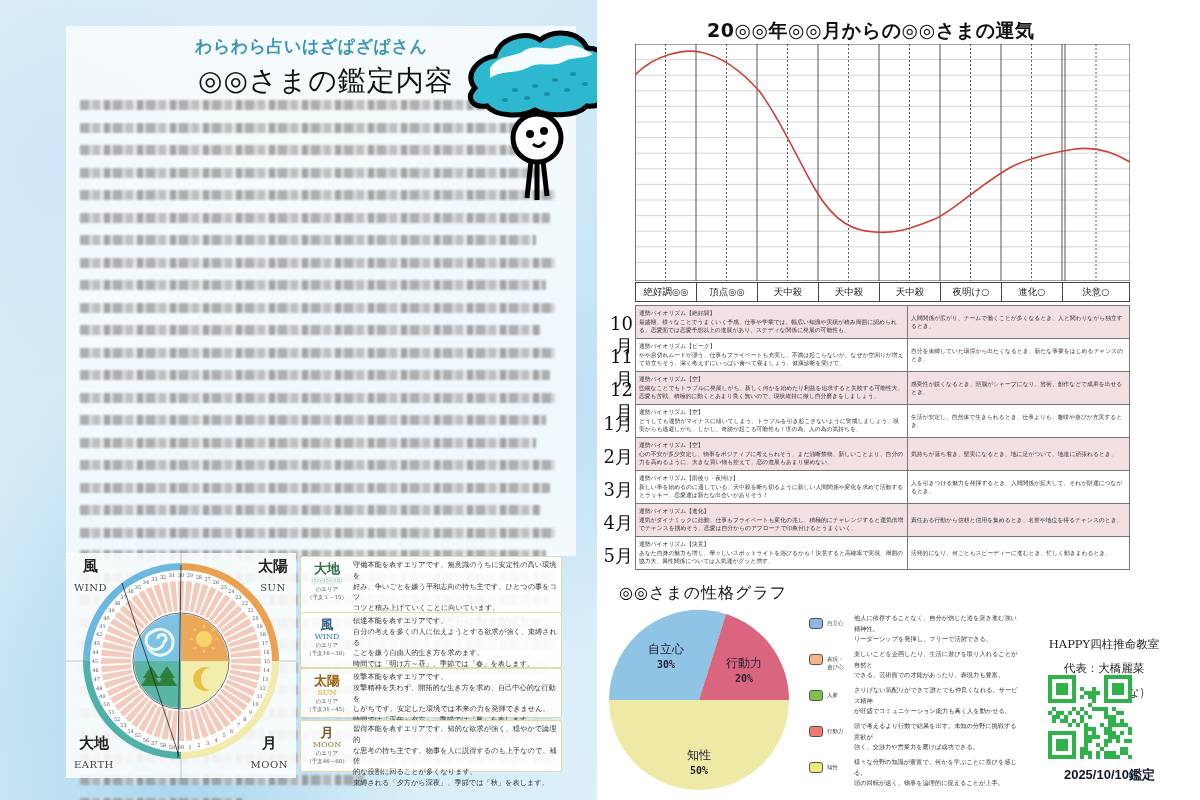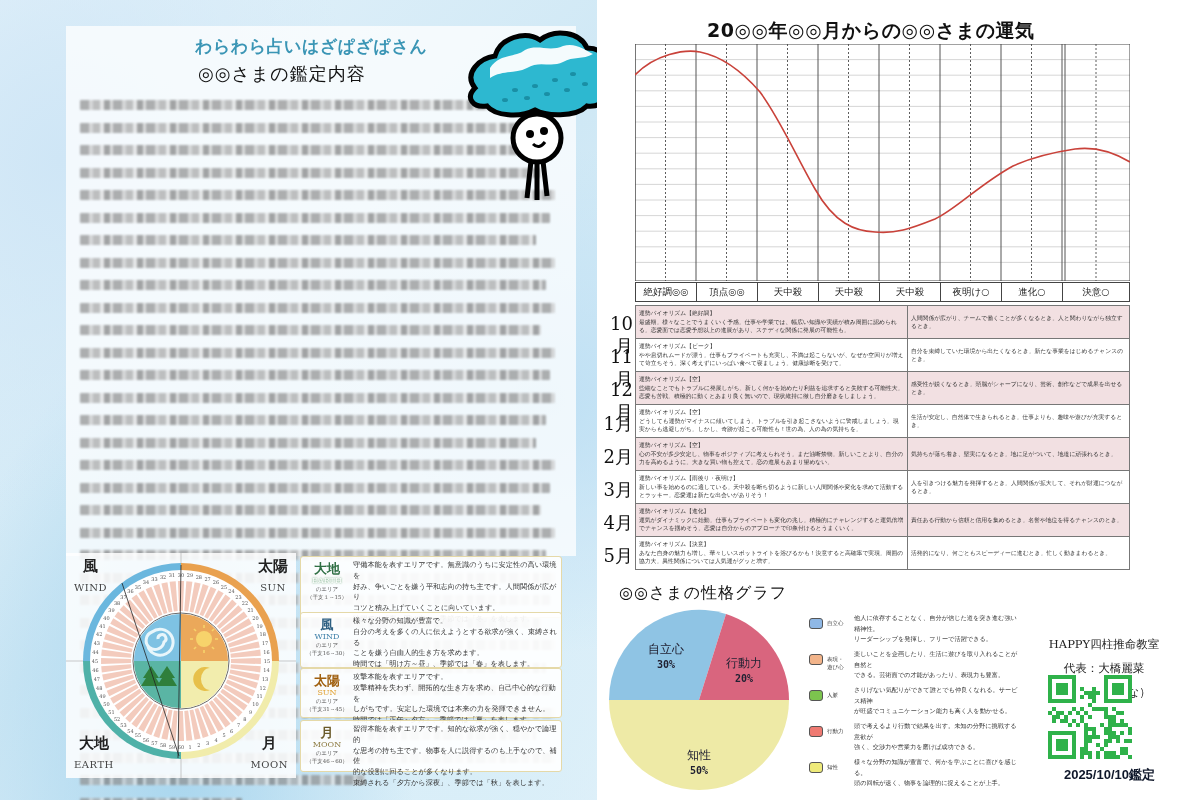"◎◎さまの鑑定内容" .page-title { font-size: 18px -> 28px }
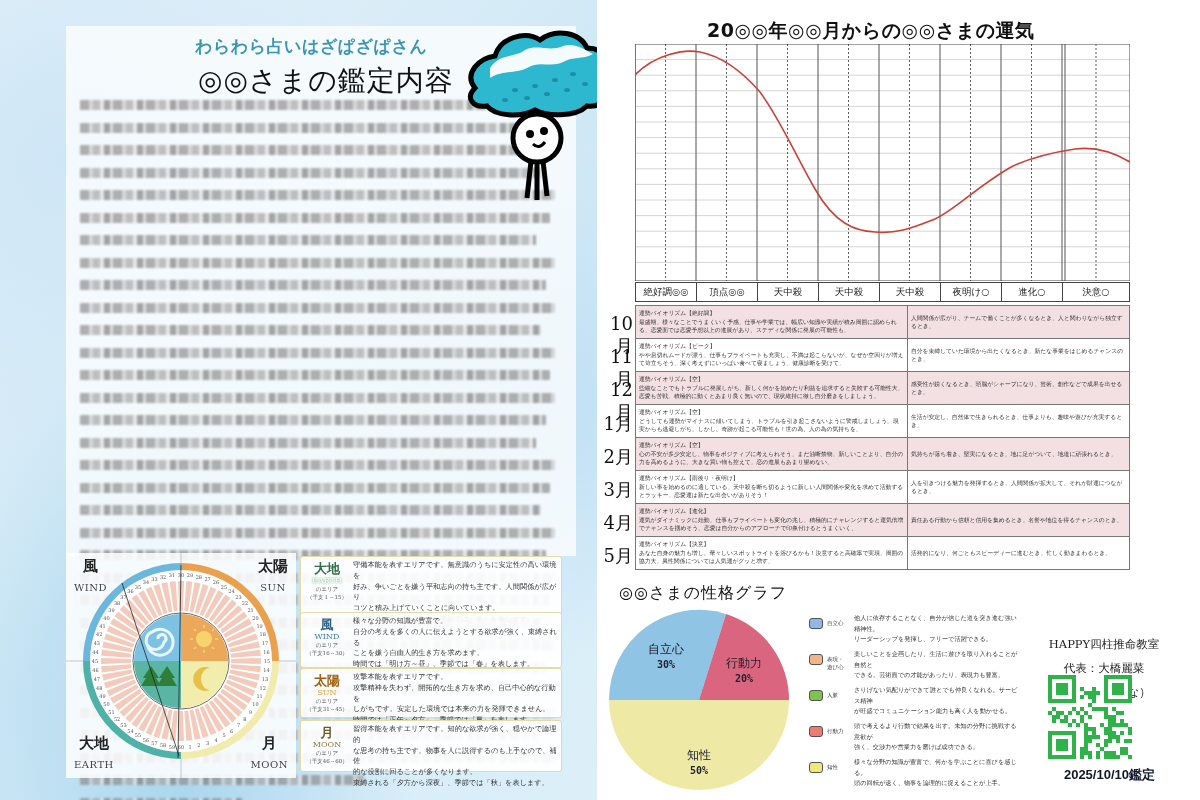"好み、争いごとを嫌う平和志向の持ち主です。人間関係が広がり" div { text: 人間関係が広がり -> ひとつの事をコツ }
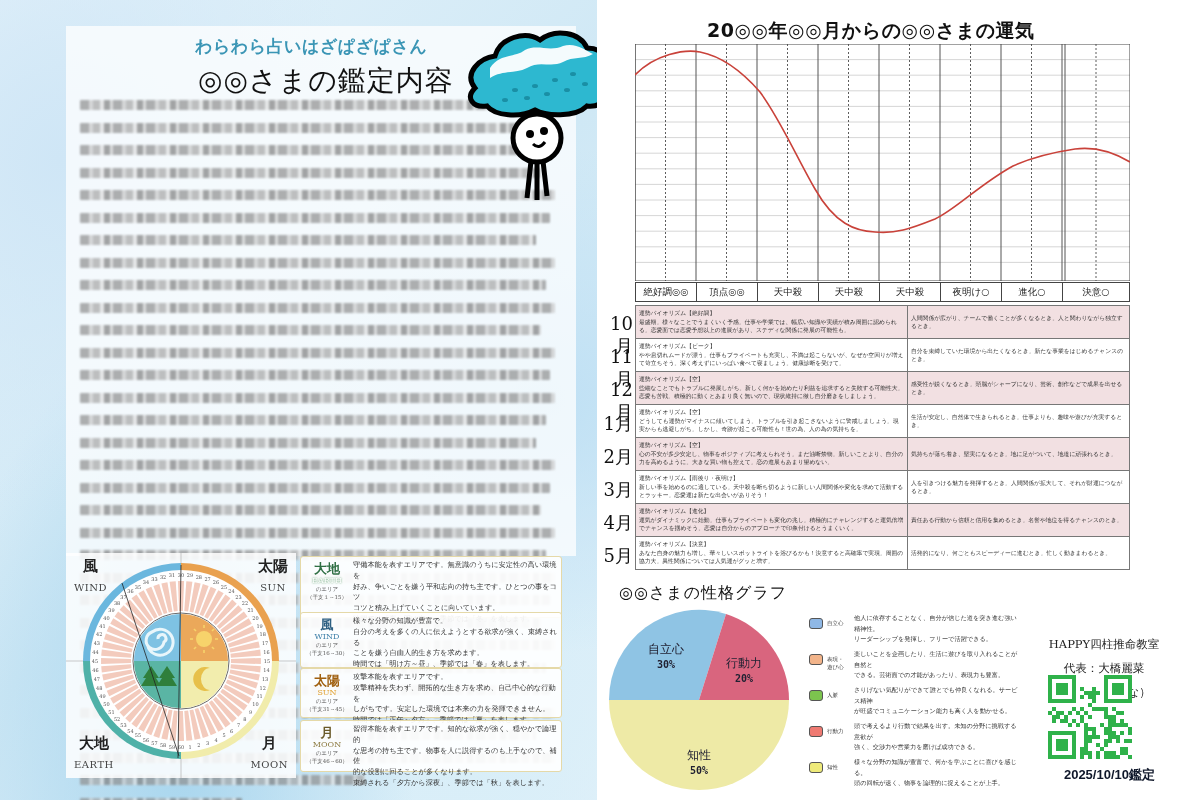"様々な分野の知識が豊富で。" div { text: 様々な分野の知識が豊富で -> 伝達本能を表すエリアです }
